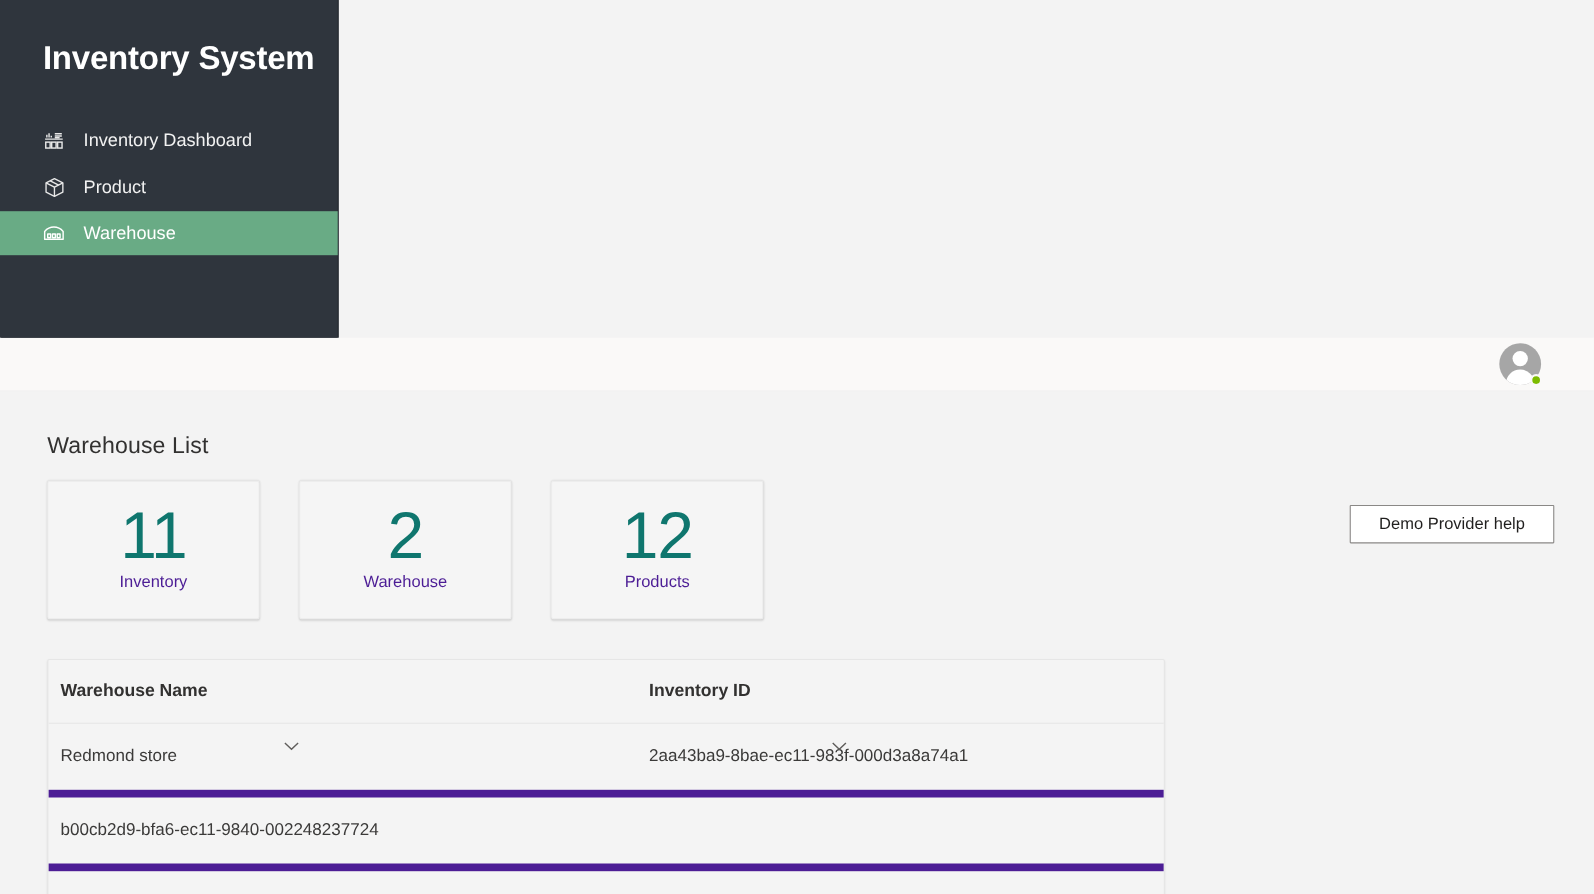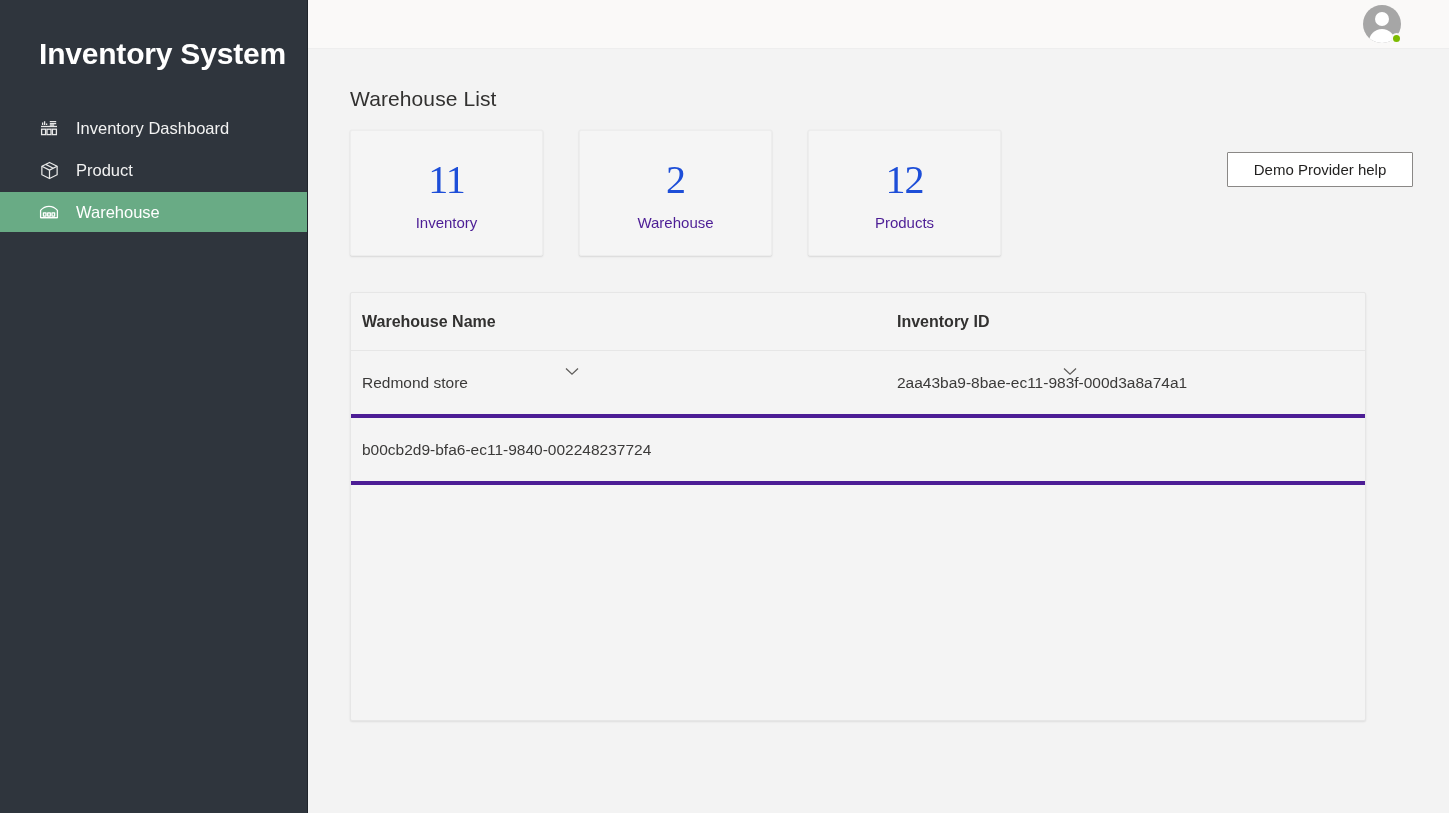"Inventory System" .app { flex-direction: none -> column }
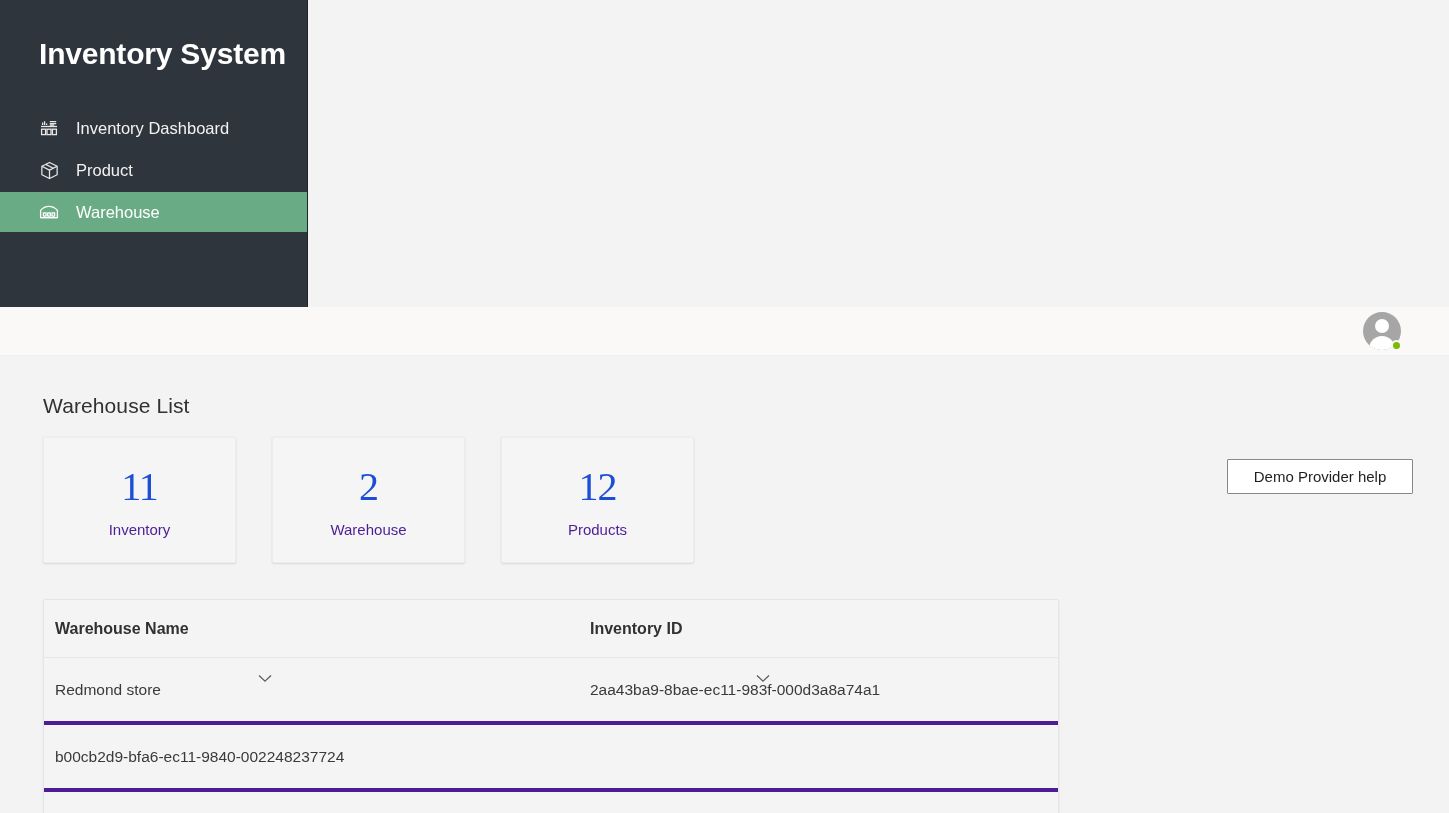"11" .card-value { color: #1d4ed8 -> #0f766e; font-family: Liberation Serif, serif -> none; font-size: 40px -> 60px }
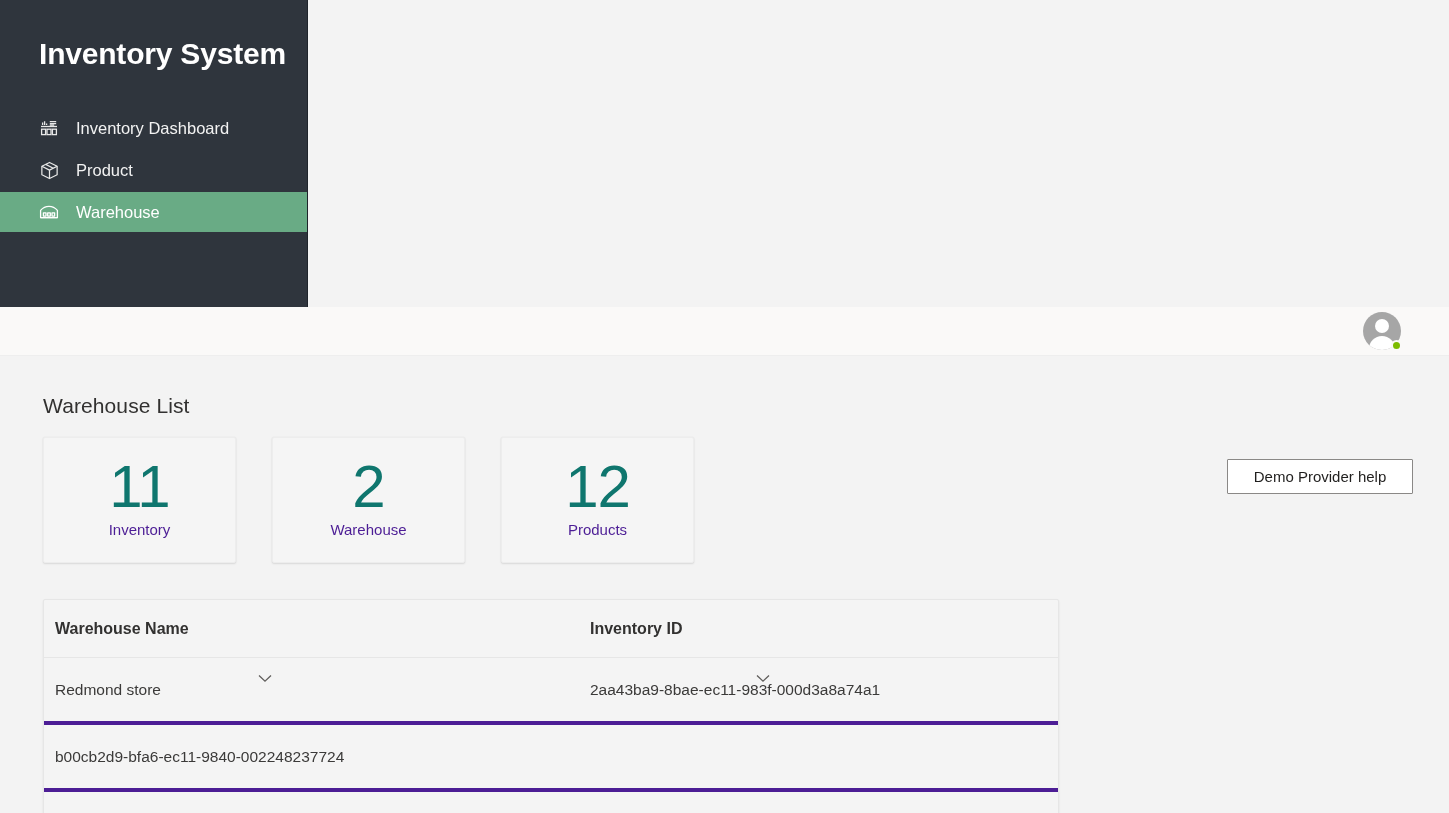"Redmond store" .trow { border-bottom: 4px solid #4c1d95 -> 7px solid #4c1d95 }
